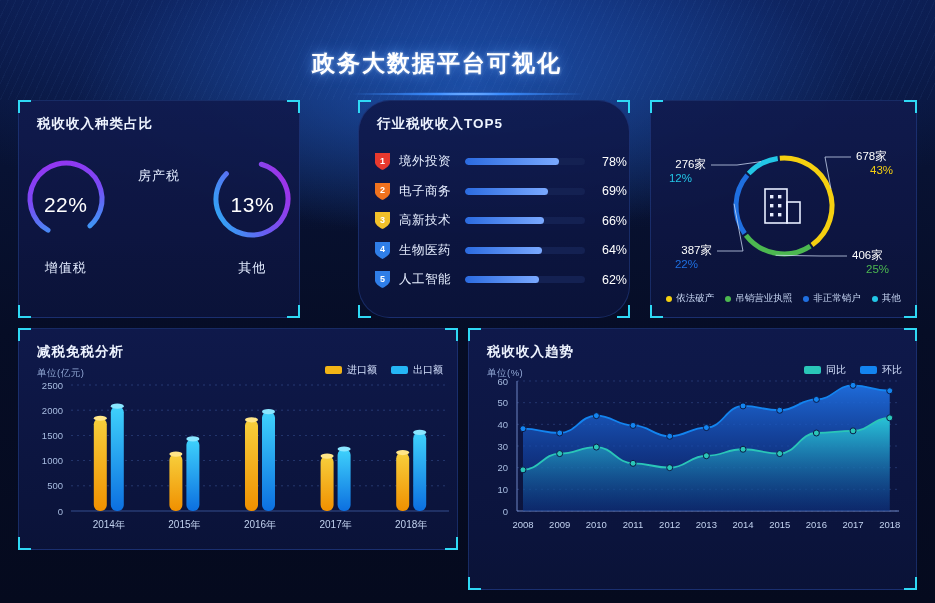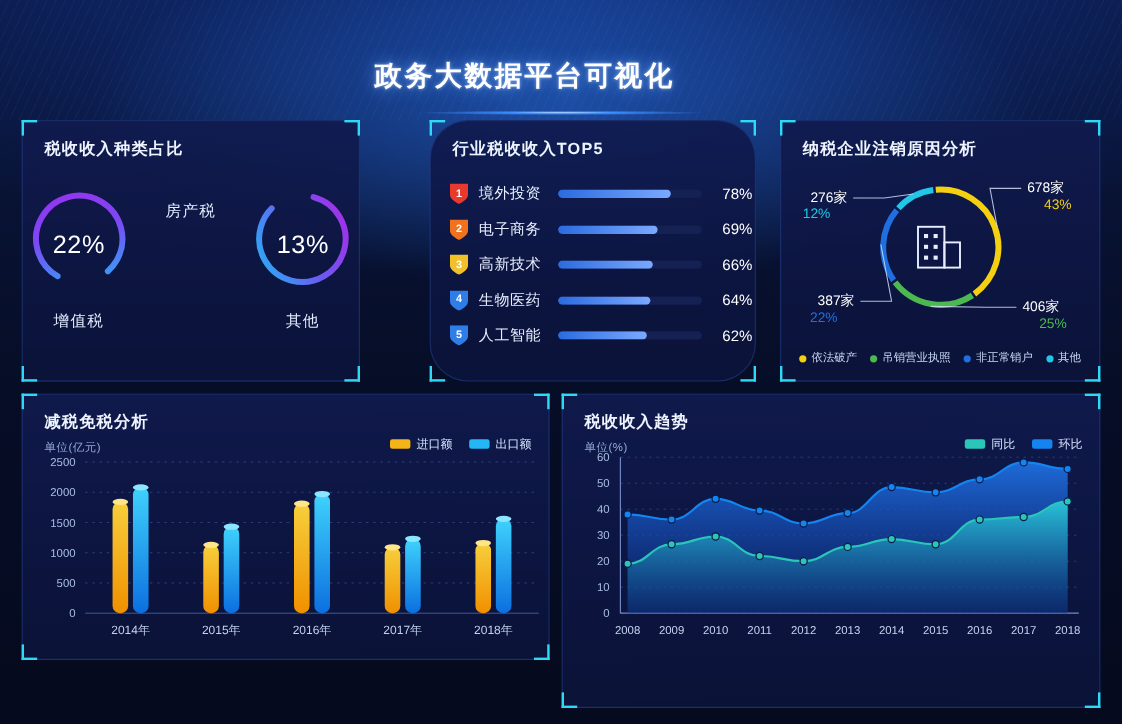"纳税企业注销原因分析" div.p-title { html: <div>纳税企业注销原因分析</div> -> none }
